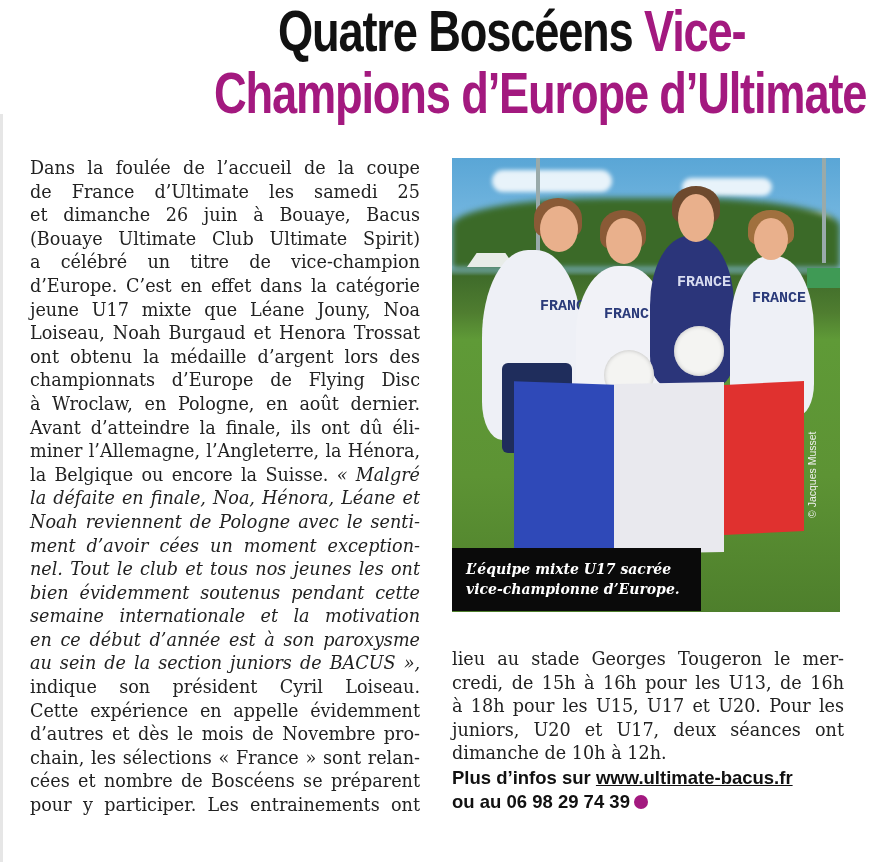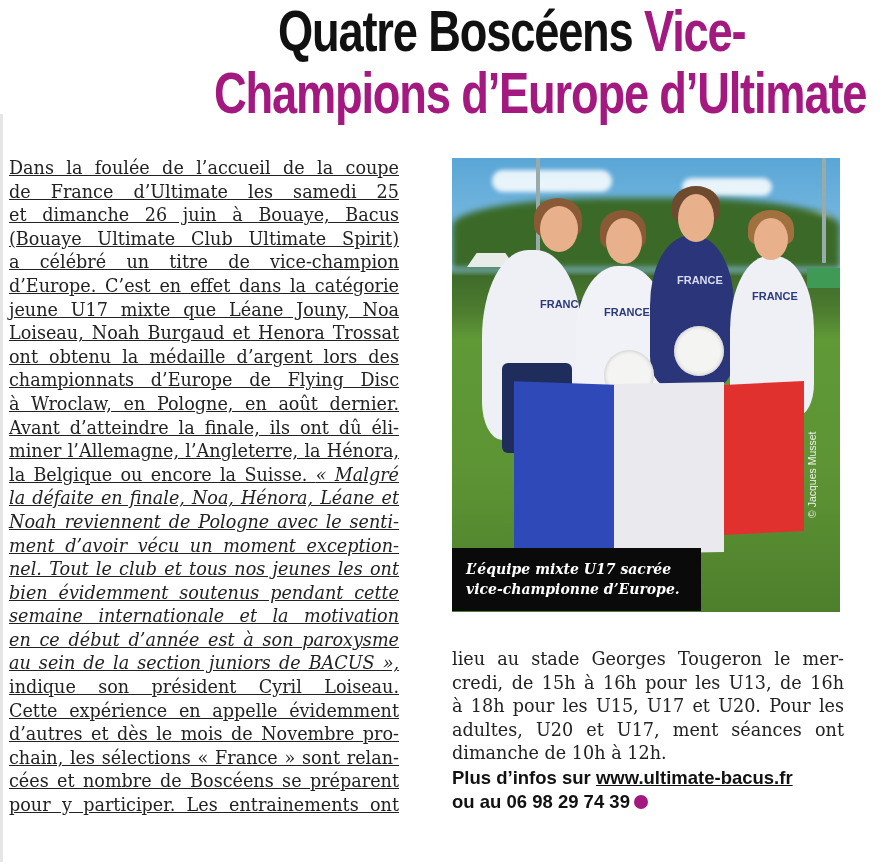"Dans la foulée de l’accueil" .col-left { left: 9px -> 30px; text-decoration: underline -> none }
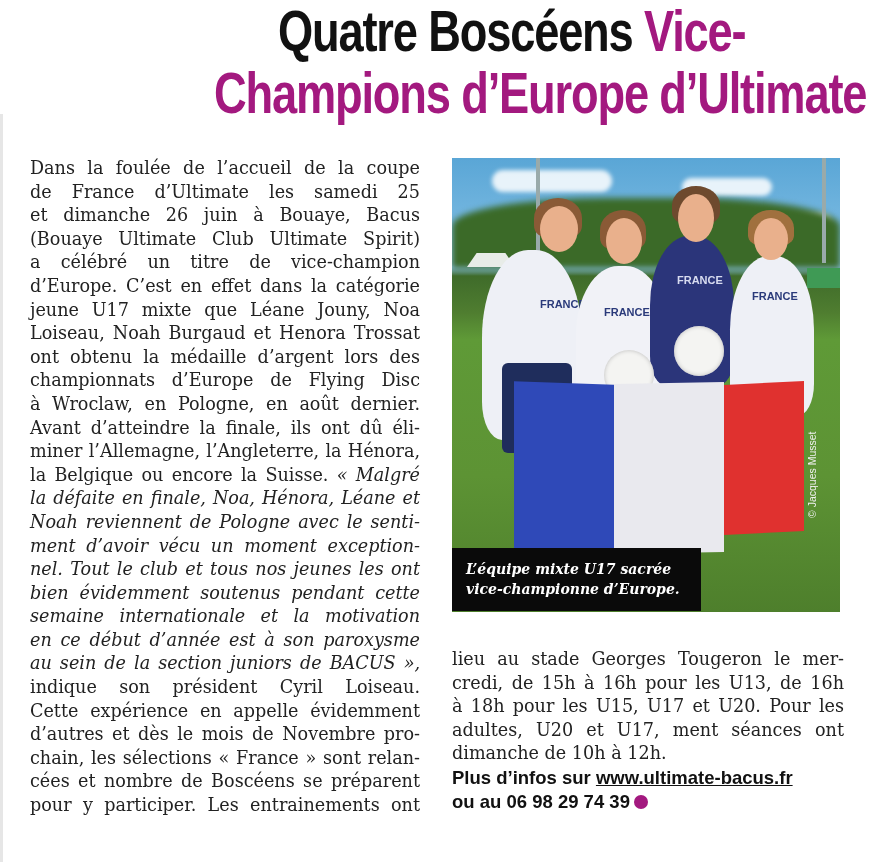"FRANCE" .photo .shirt-label { font-family: Liberation Sans, sans-serif -> Liberation Mono, monospace; font-size: 11px -> 15px }
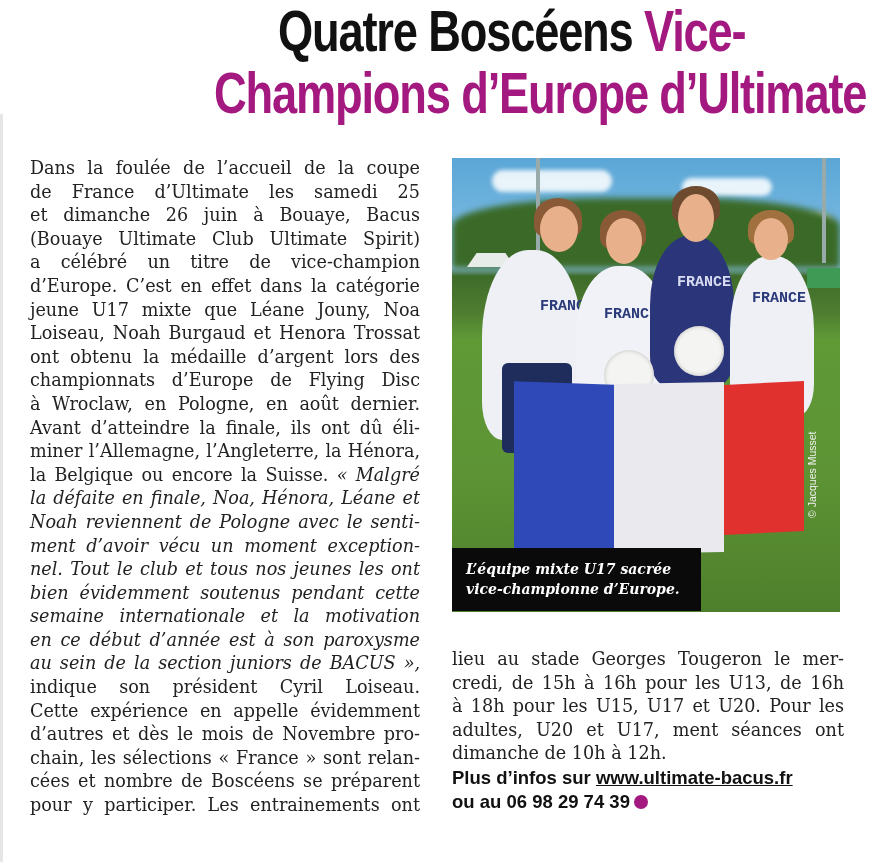"ment d’avoir vécu un moment" span.line { text: vécu -> cées }
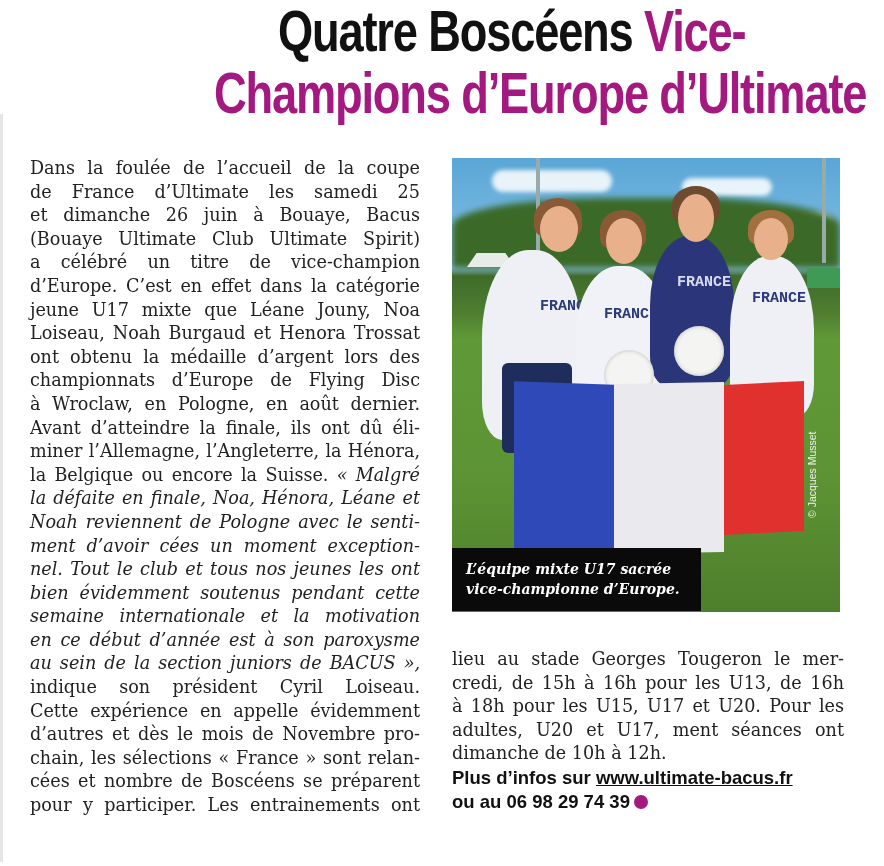"adultes, U20 et U17, ment" span.line { text: adultes, U20 et U17, ment -> juniors, U20 et U17, deux }
